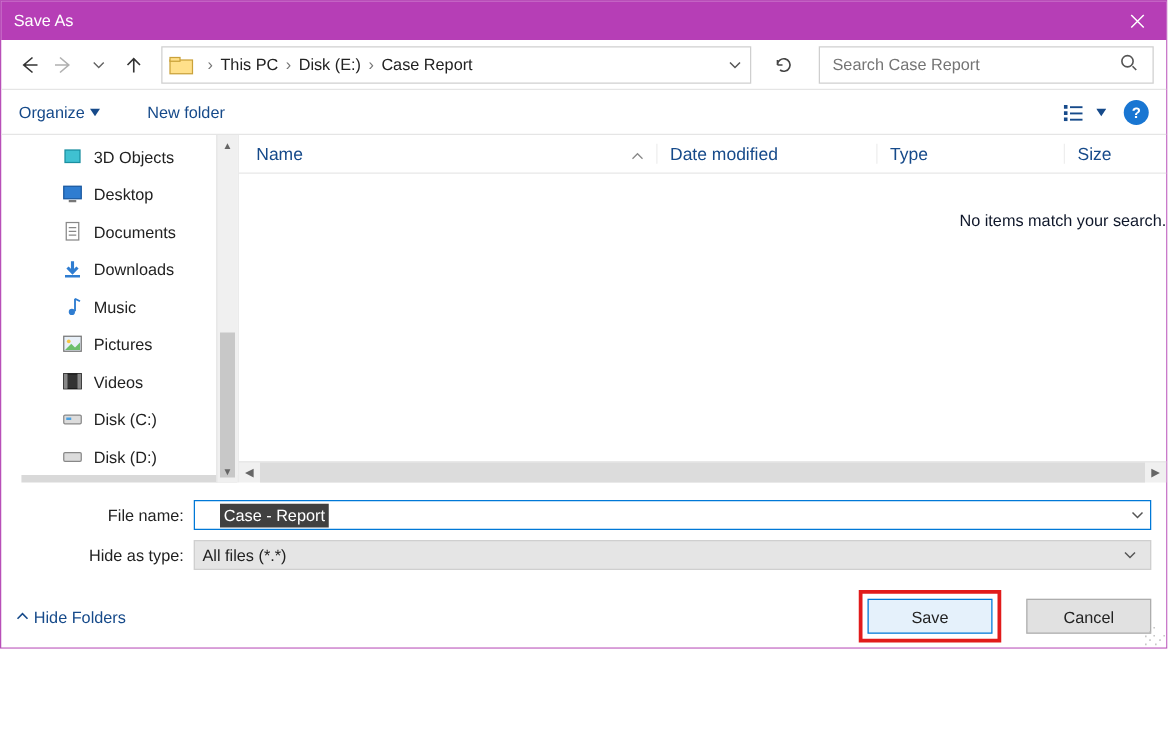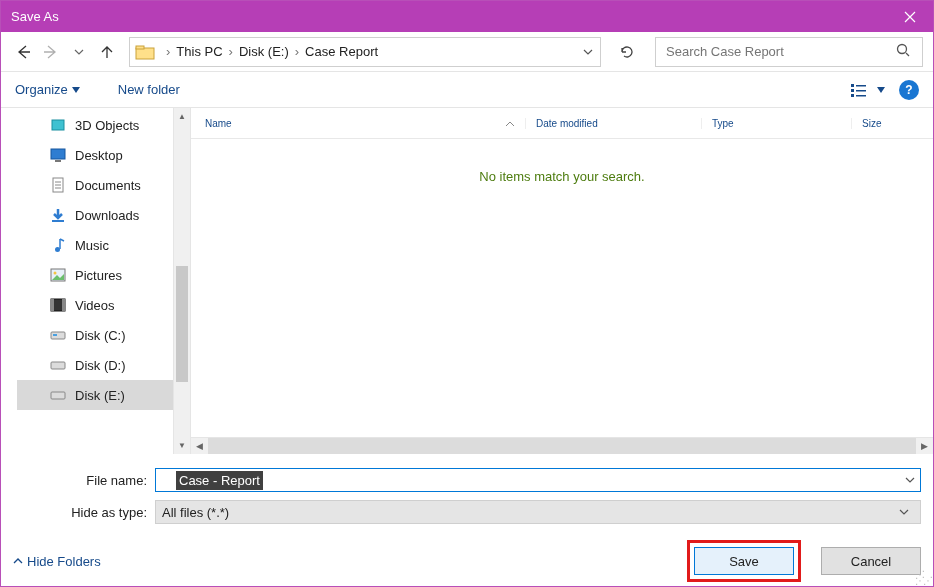"Save As" .window { height: 587px -> 519px }
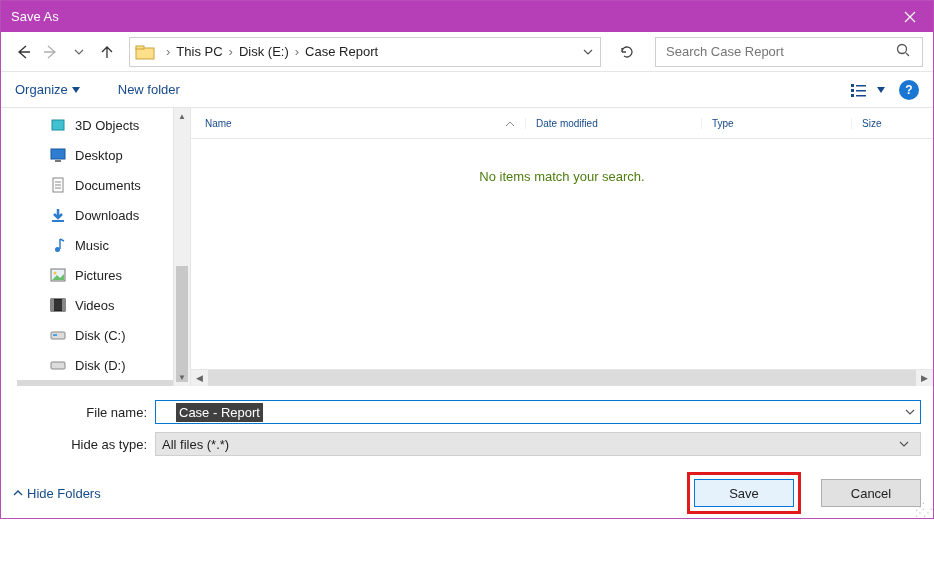"Name" .colhdr { font-size: 10px -> 14px }
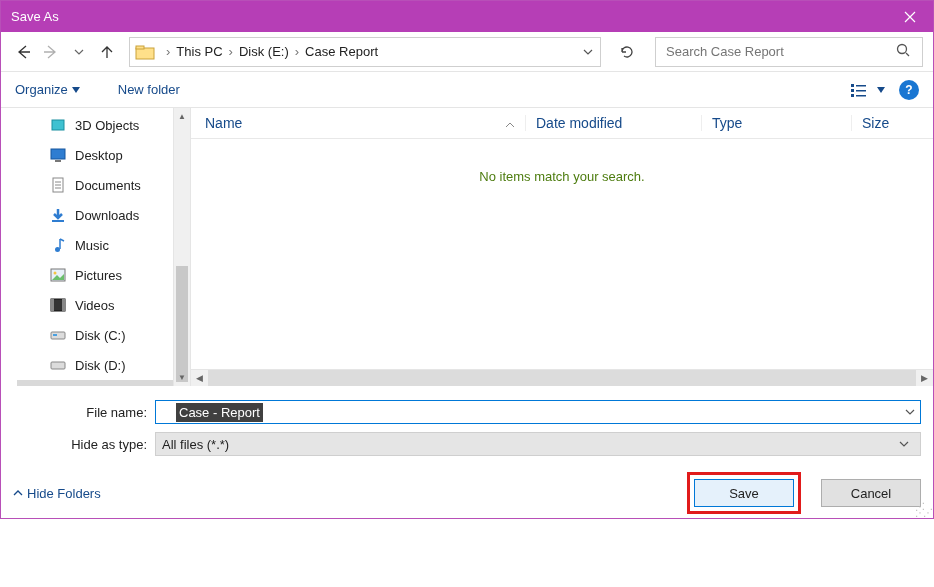"No items match your search." .empty { color: #4d7c0f -> #0f172a; justify-content: center -> flex-end }
